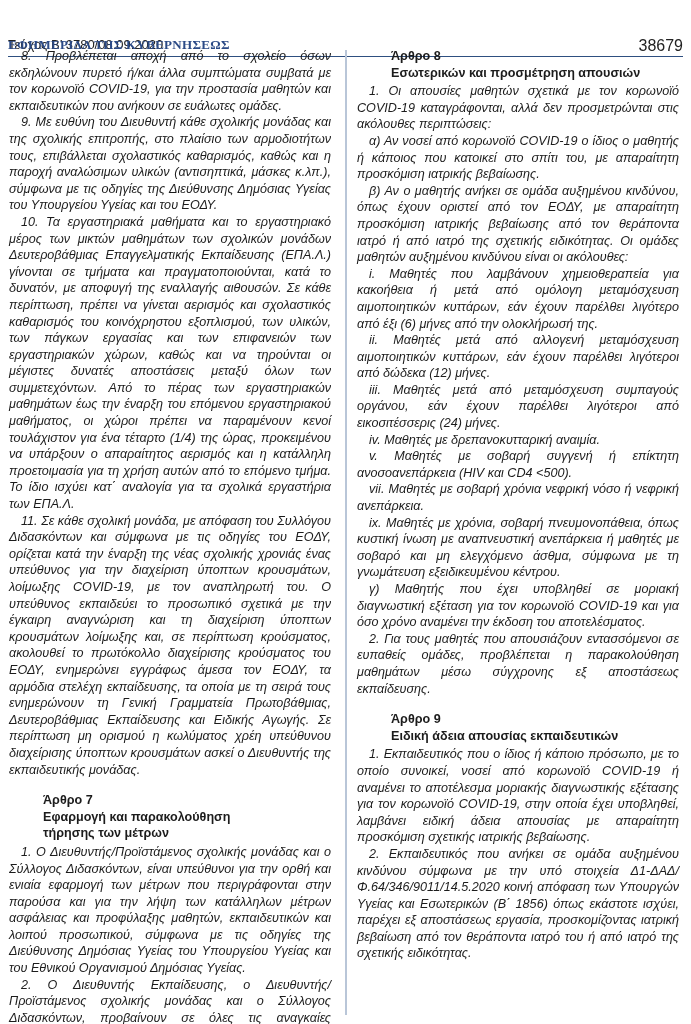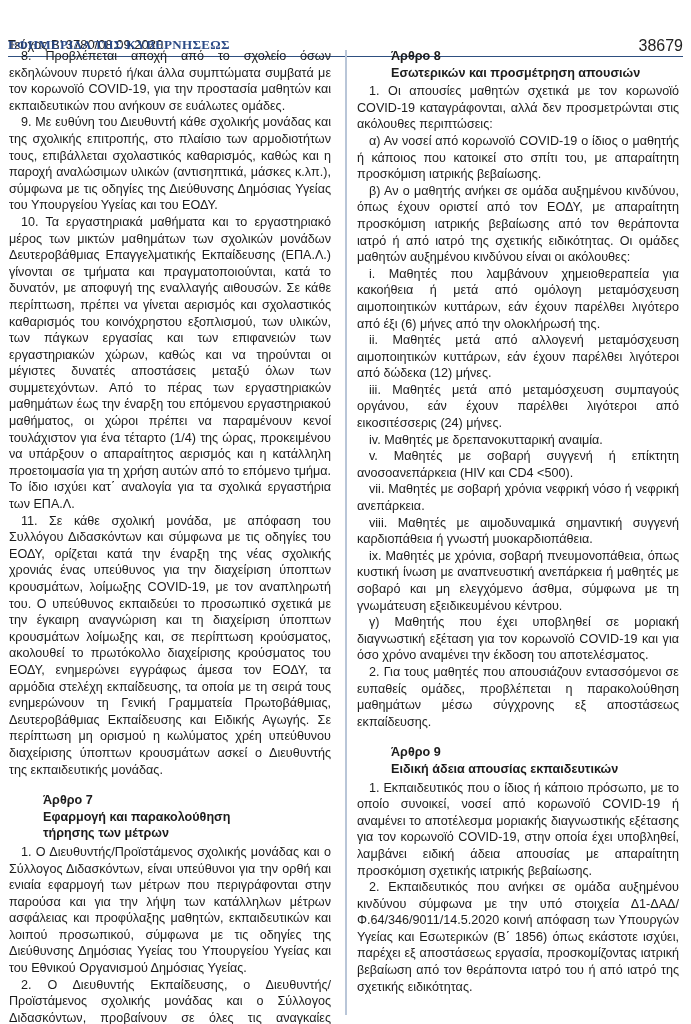"8. Προβλέπεται αποχή από το" .p { font-style: none -> italic }
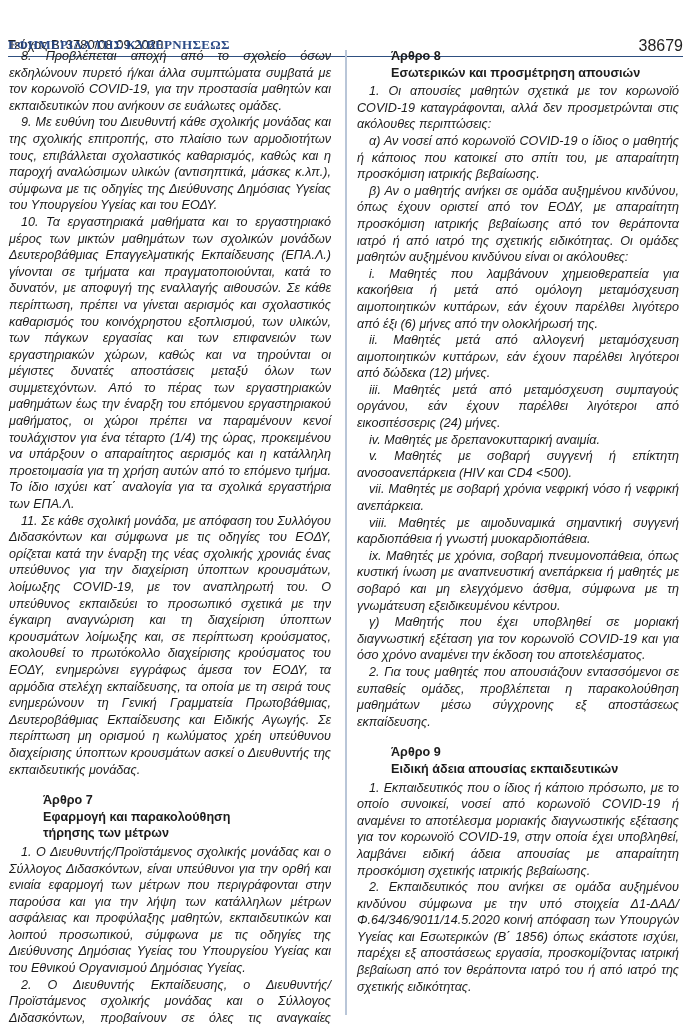"viii. Μαθητές με αιμοδυναμικά σημαντική" p.p { html: <p>viii. Μαθητές με αιμοδυναμικά σημαντική συγγενή καρδιοπάθεια ή γνωστή μυοκαρδιοπάθεια.</p> -> none }
